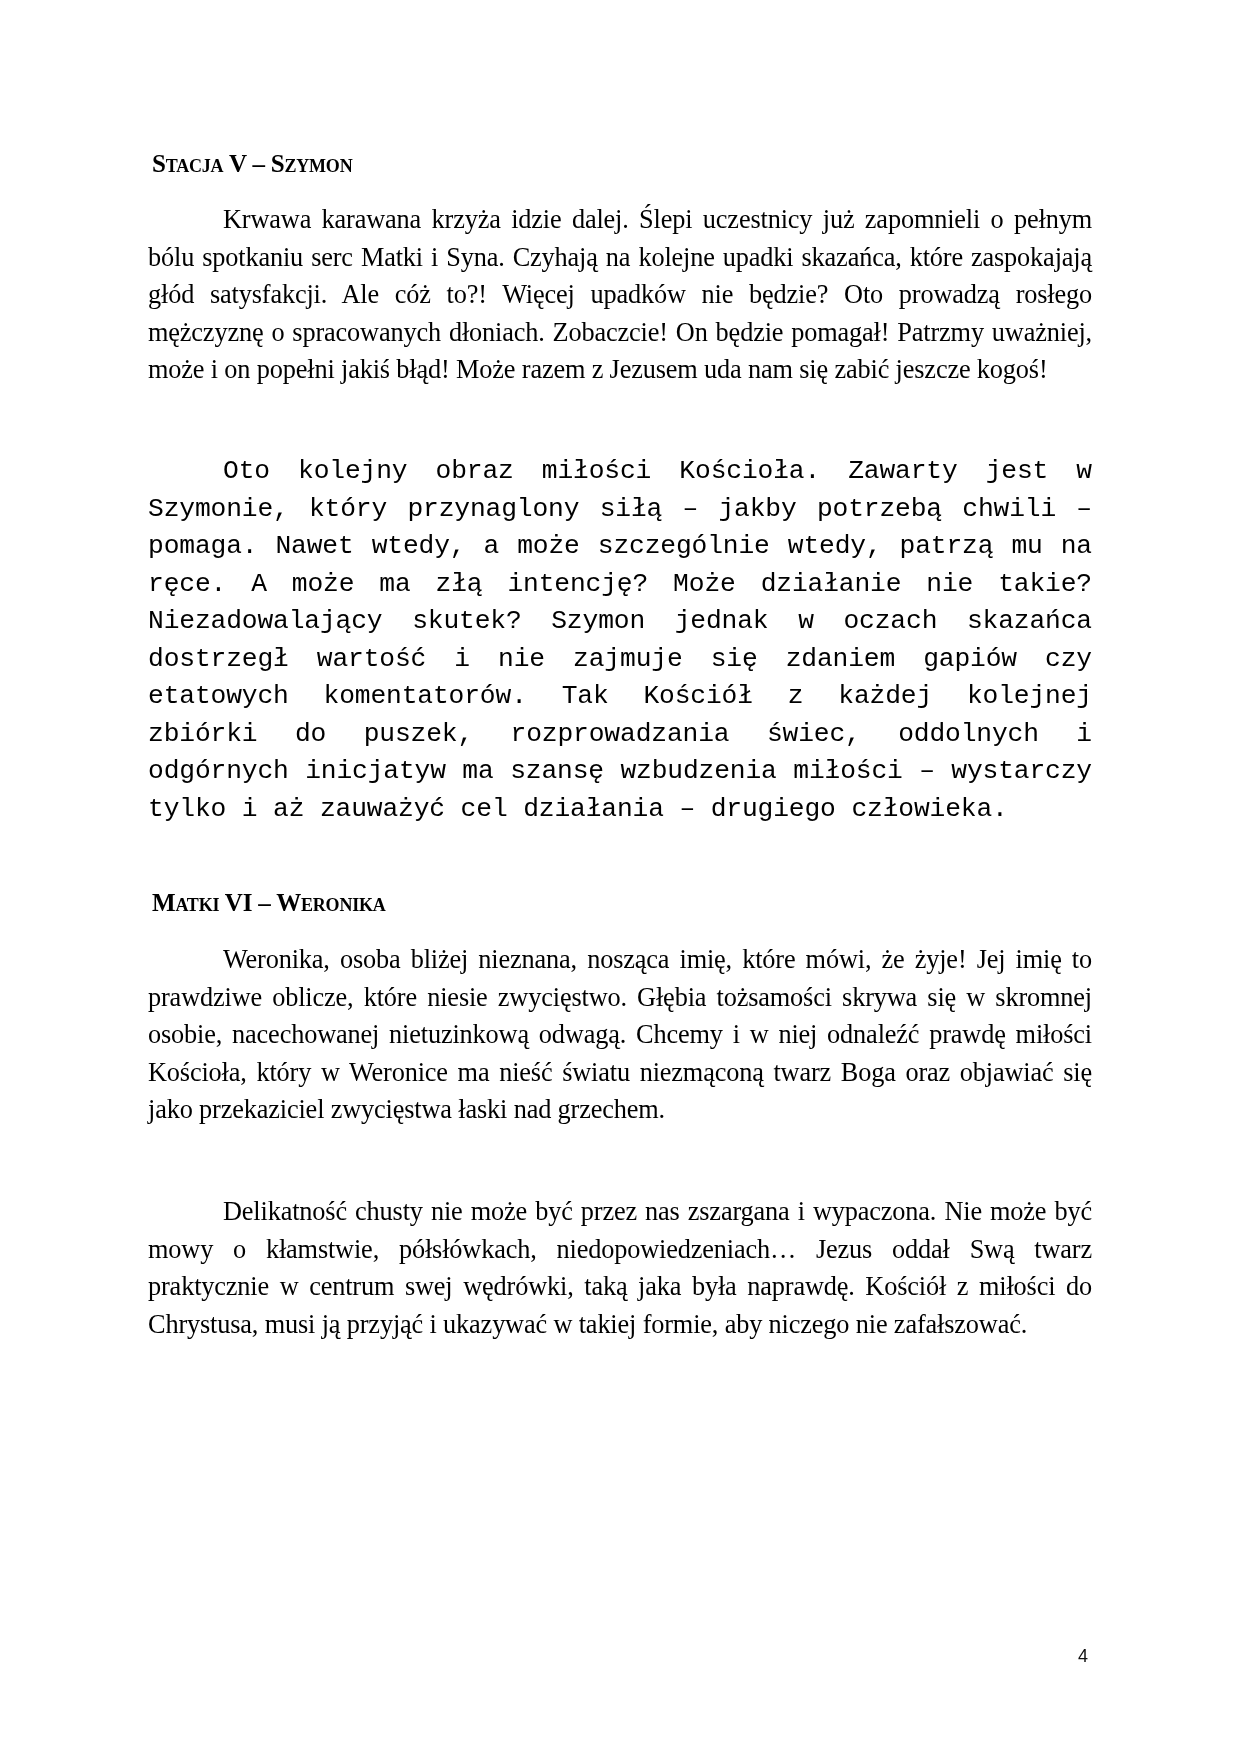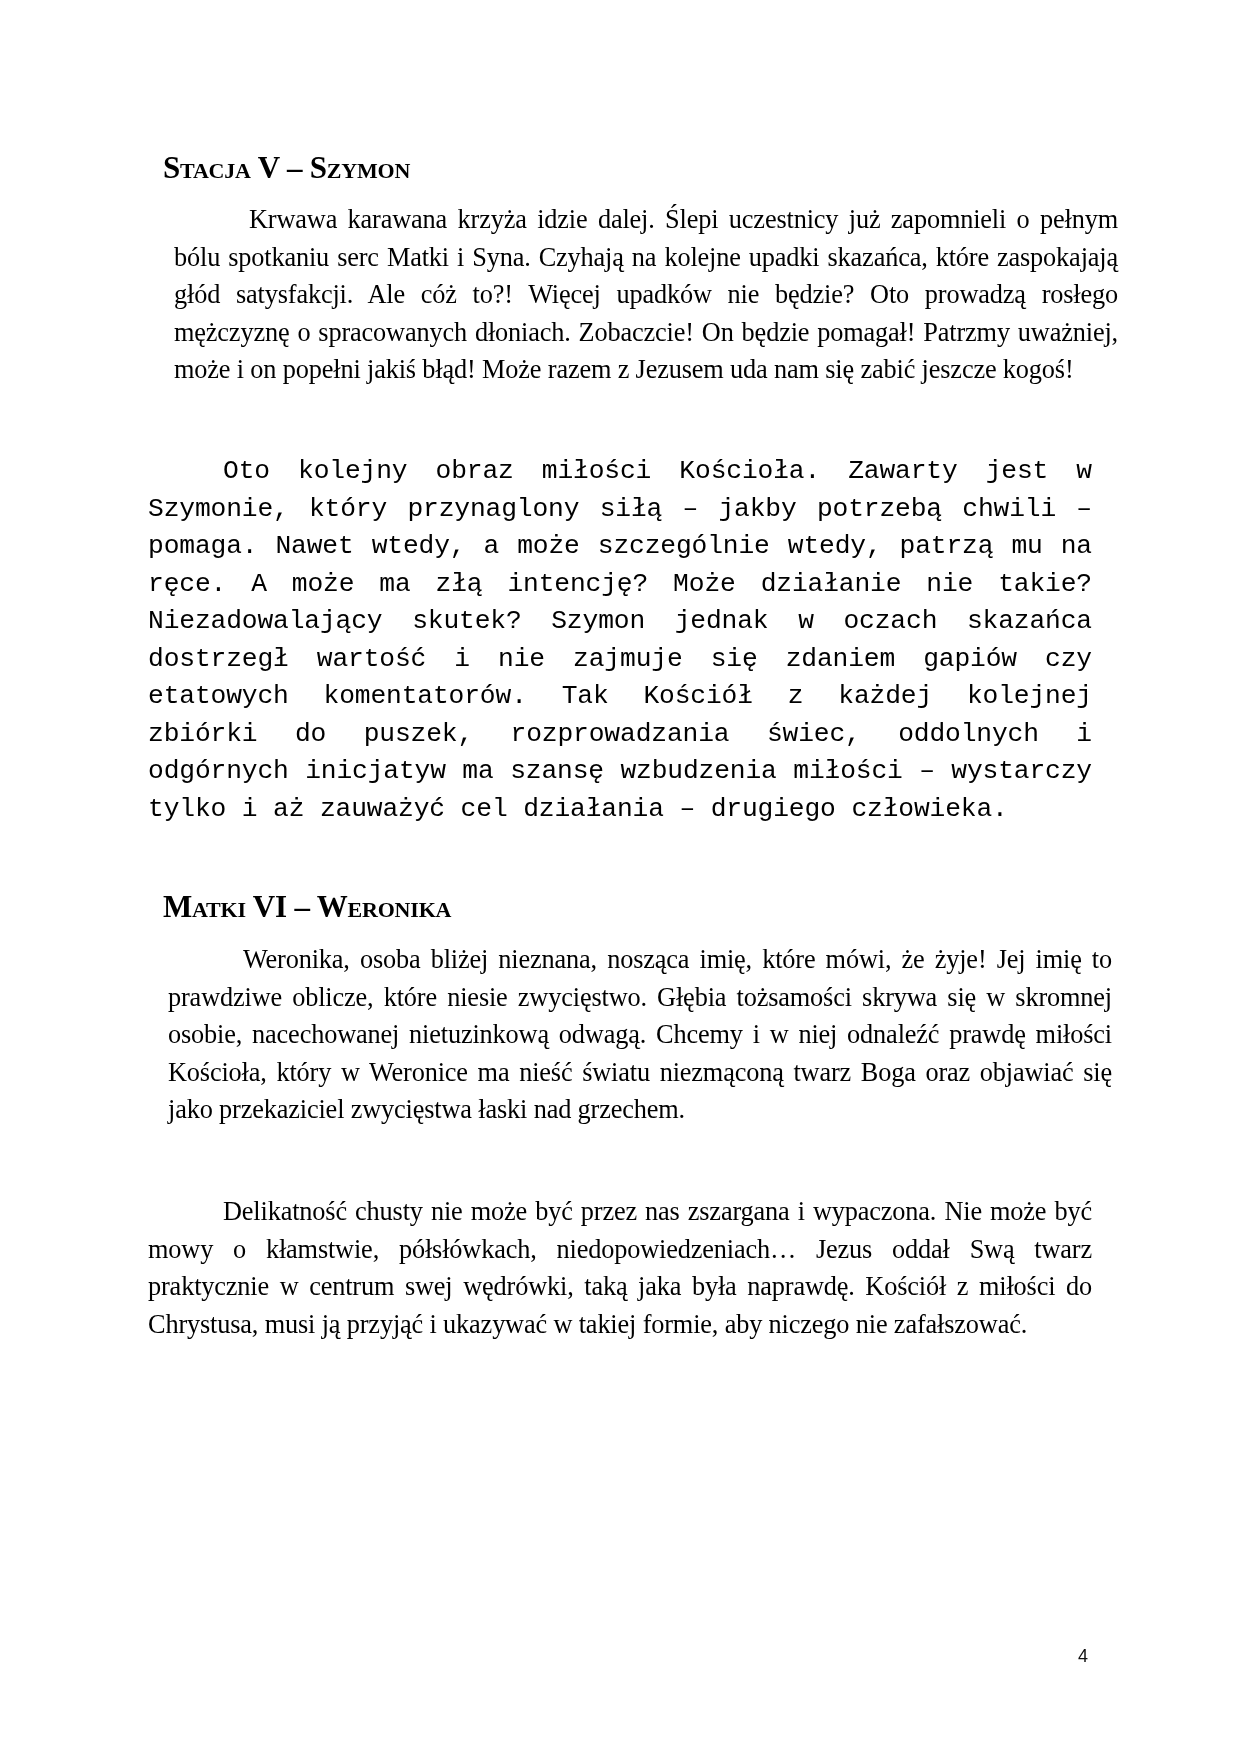"Stacja V – Szymon" .heading { font-size: 31px -> 25px; left: 15px -> 4px }
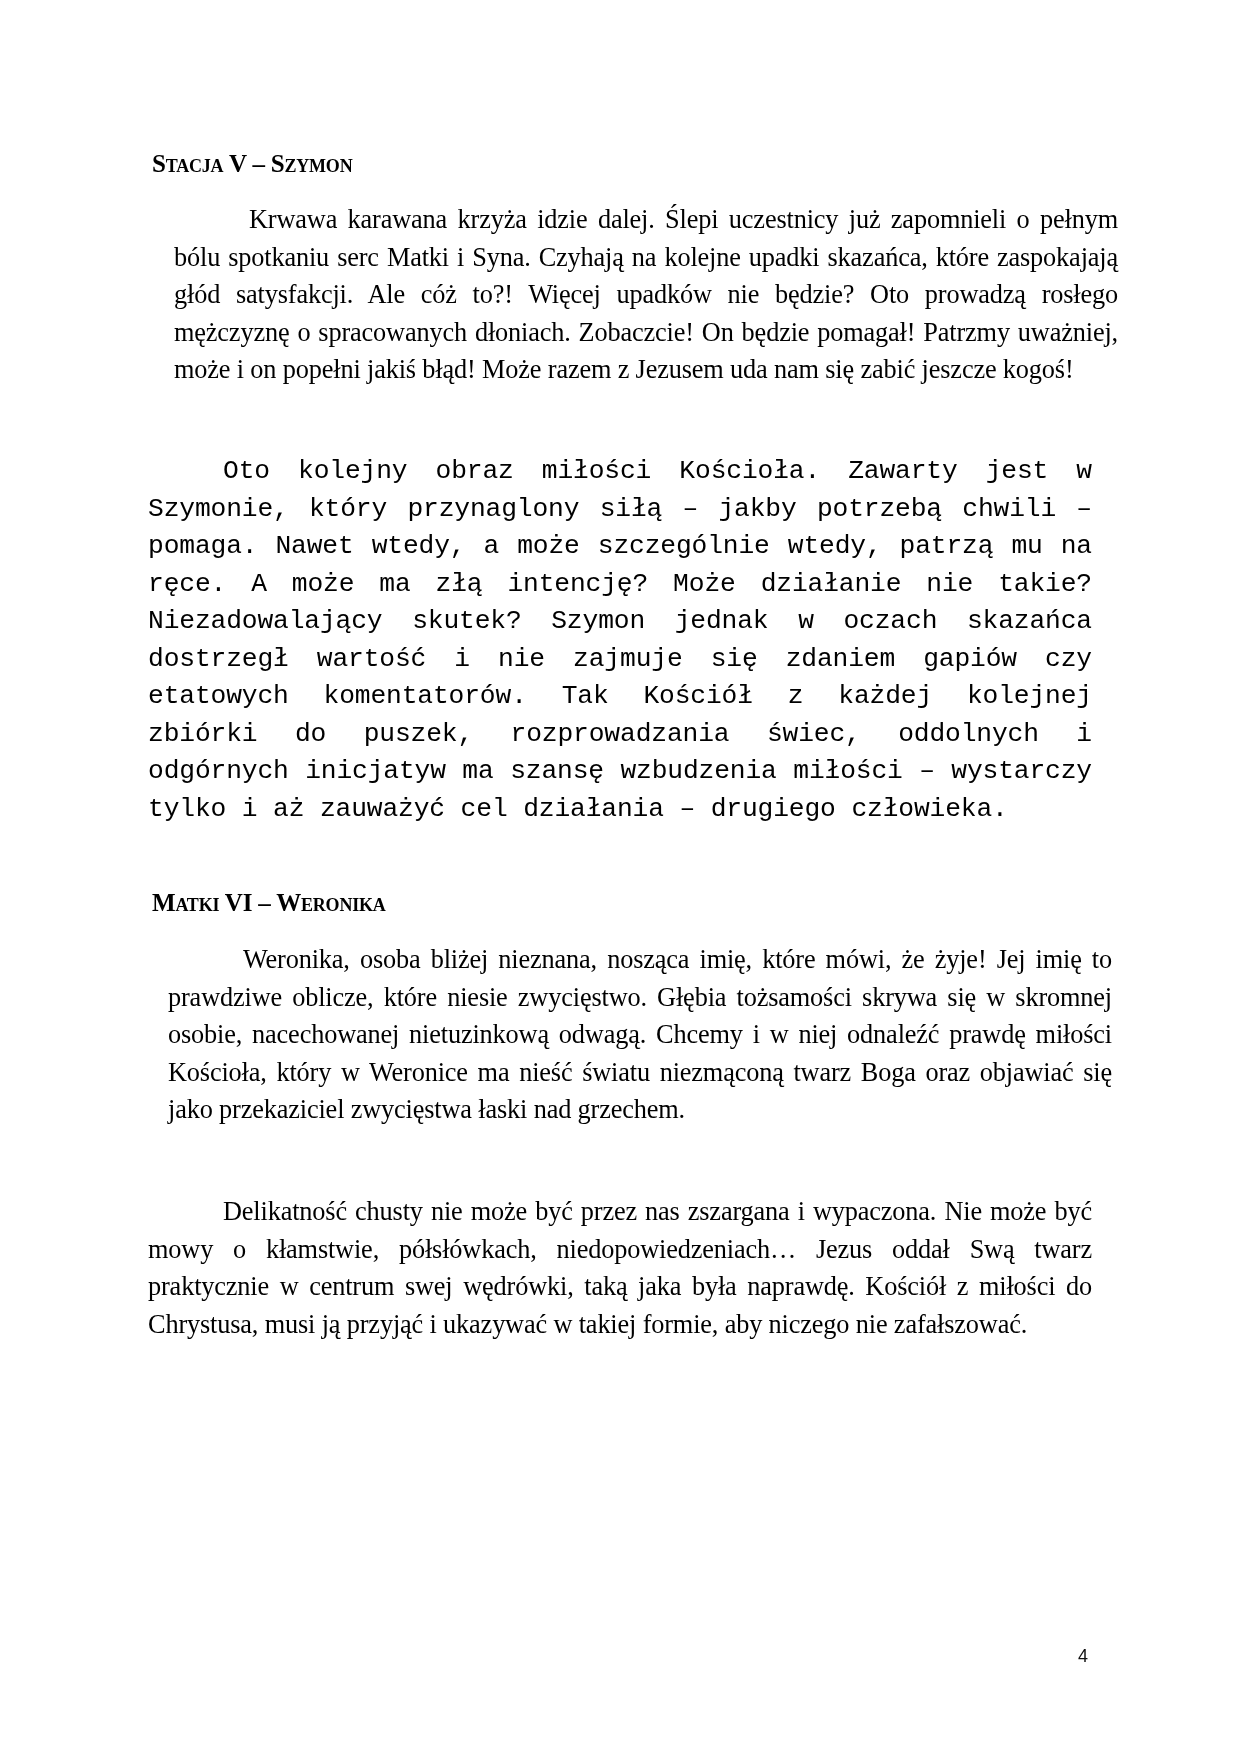"Krwawa karawana krzyża idzie dalej." .p1 { margin-left: 26px -> none }
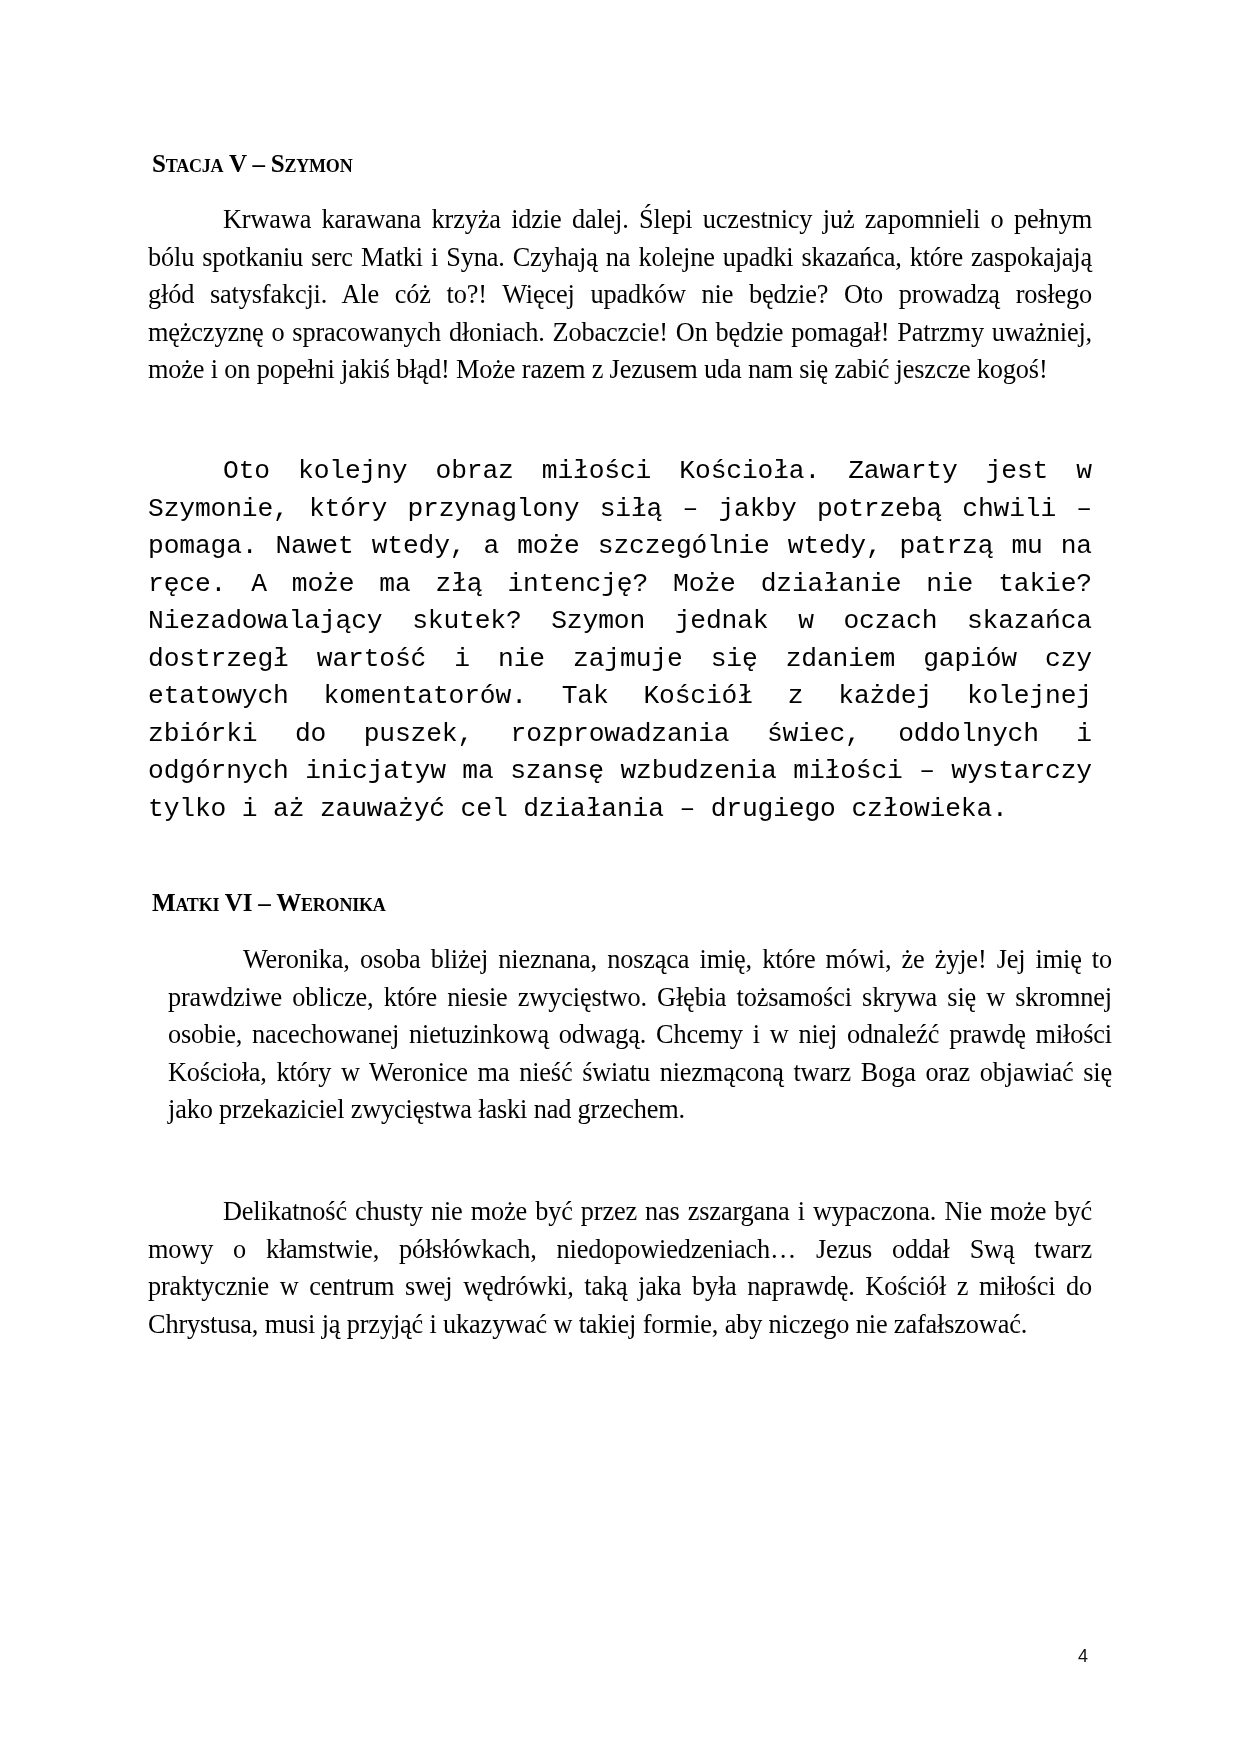"Weronika, osoba bliżej nieznana, nosząca" .p3 { margin-left: 20px -> none }
